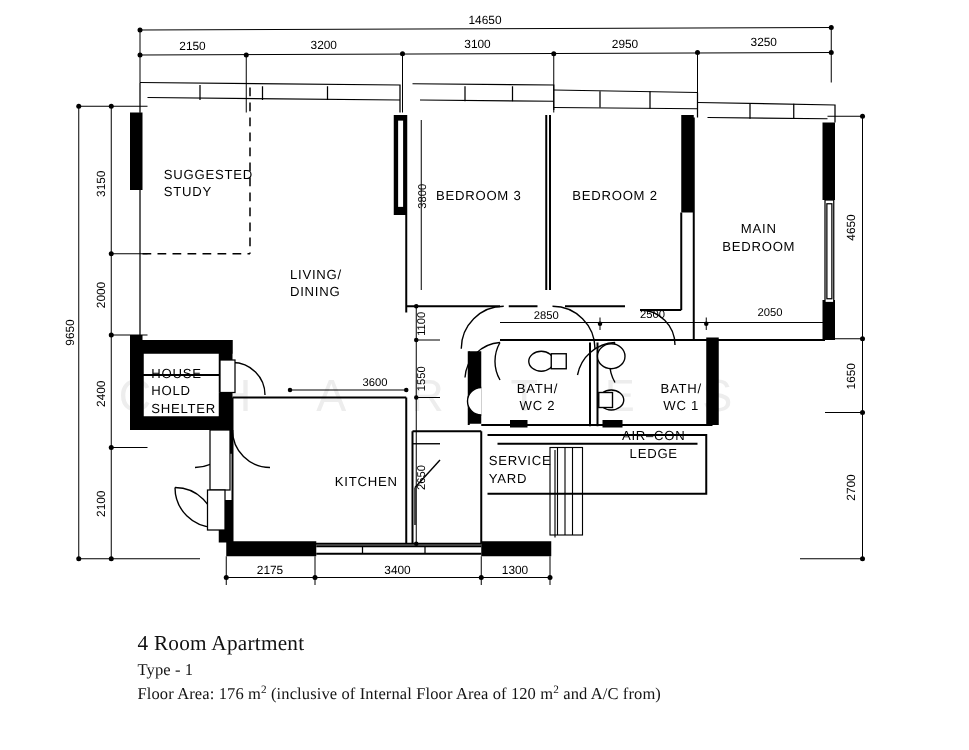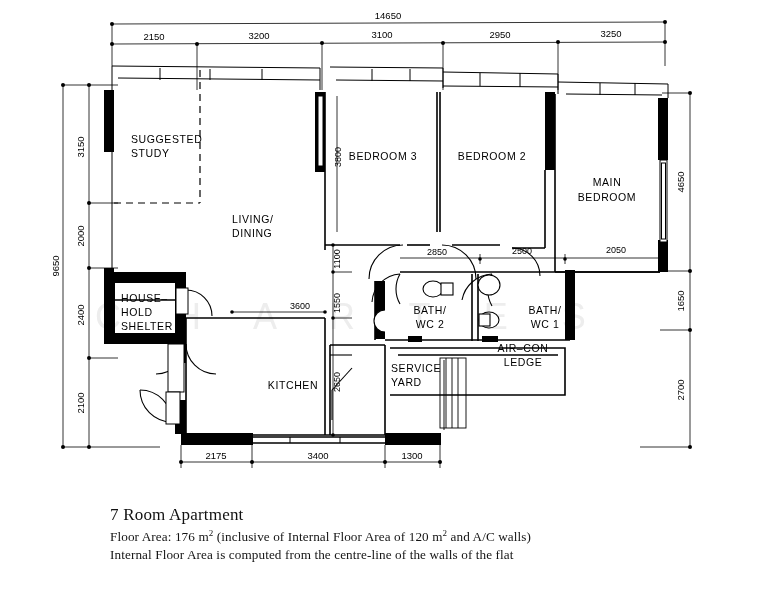"7 Room Apartment" div.caption-title { text: 7 -> 4 }
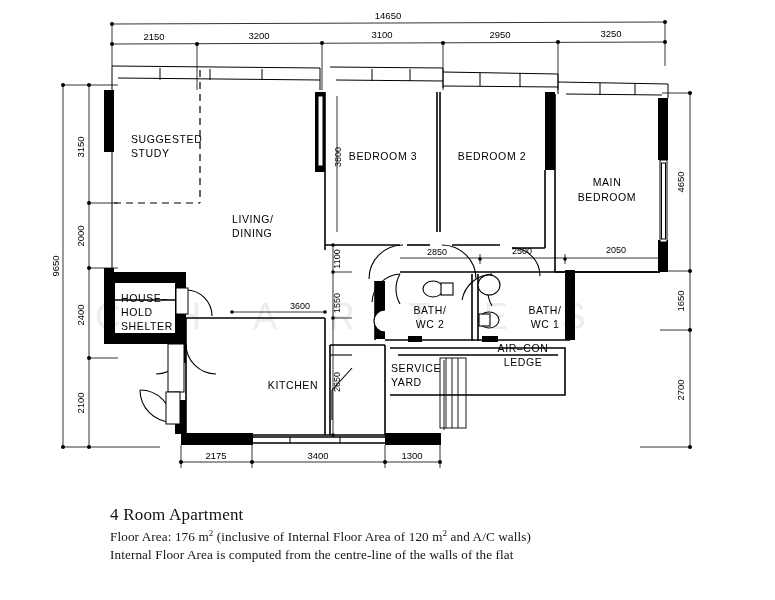"Type - 1" div.caption-line { html: none -> <div>Type - 1</div> }
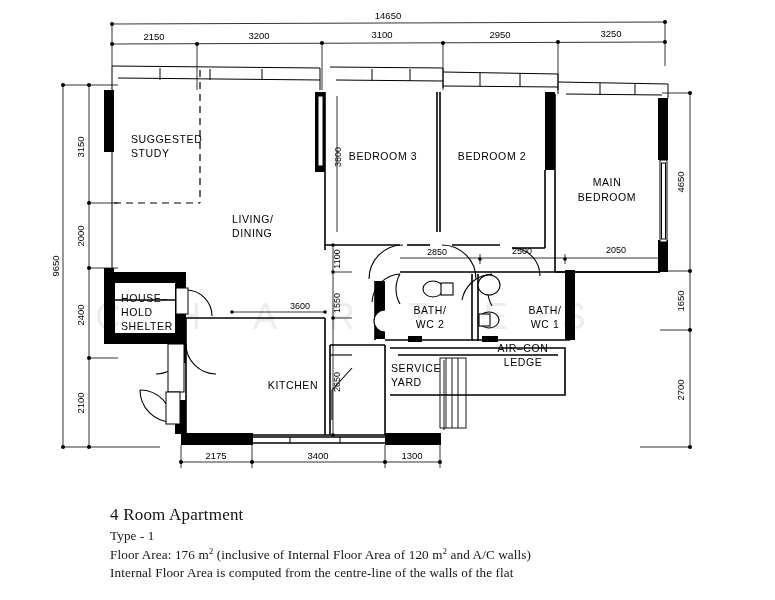"and A/C walls)" span { text: walls -> from }
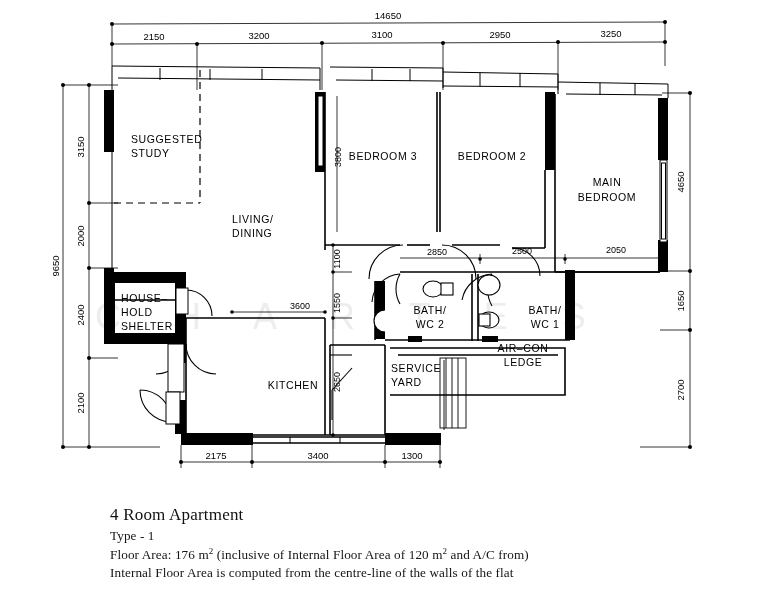"Internal Floor Area is computed" div.caption-line { html: <div>Internal Floor Area is computed from the centre-line of the walls of the flat</div> -> none }
